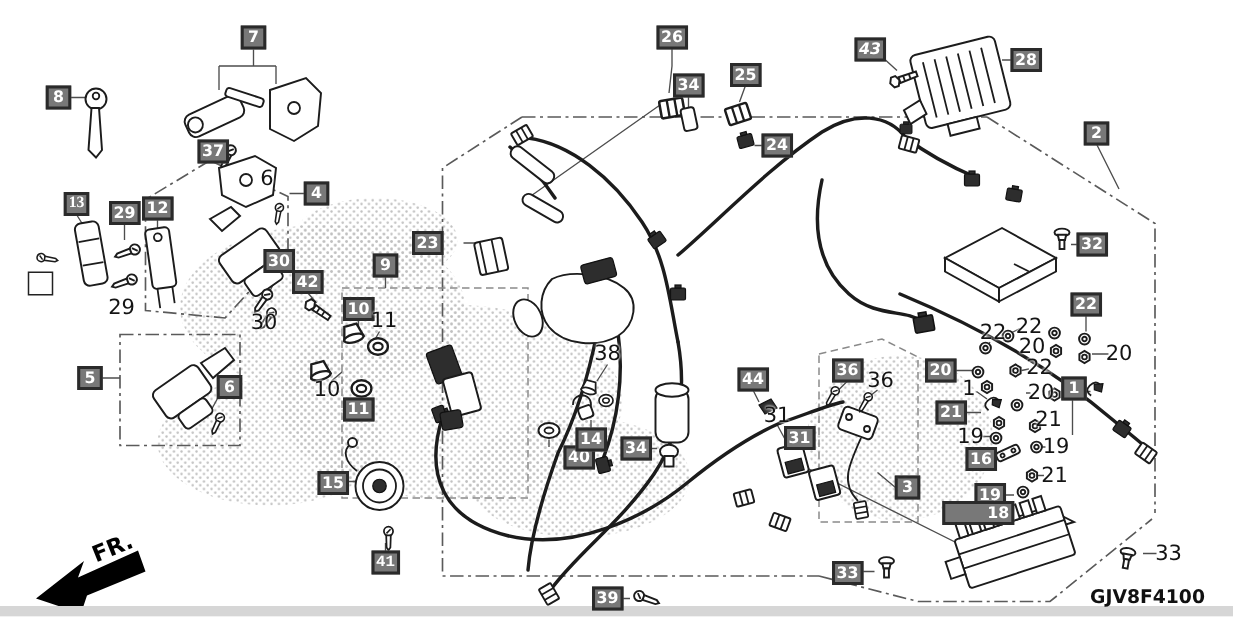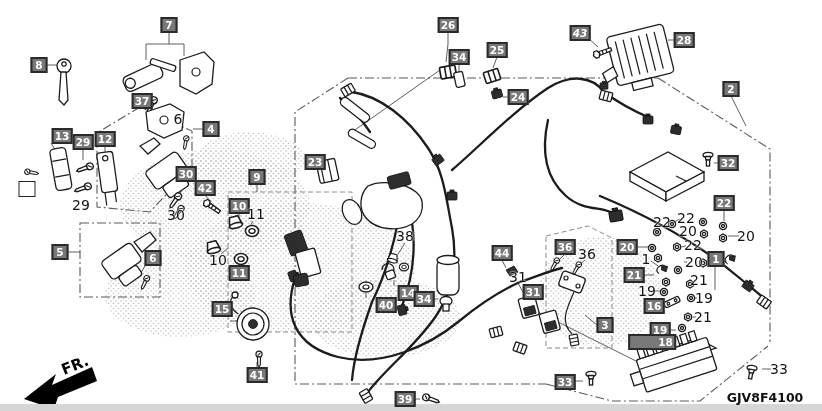"13" div.plabel-box { font-family: none -> Liberation Serif, serif; left: 62px -> 51px }
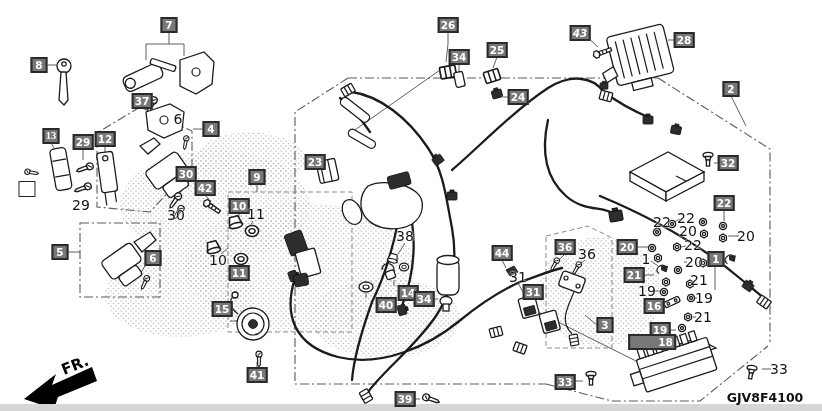"23" div.plabel-box { left: 315px -> 285px }
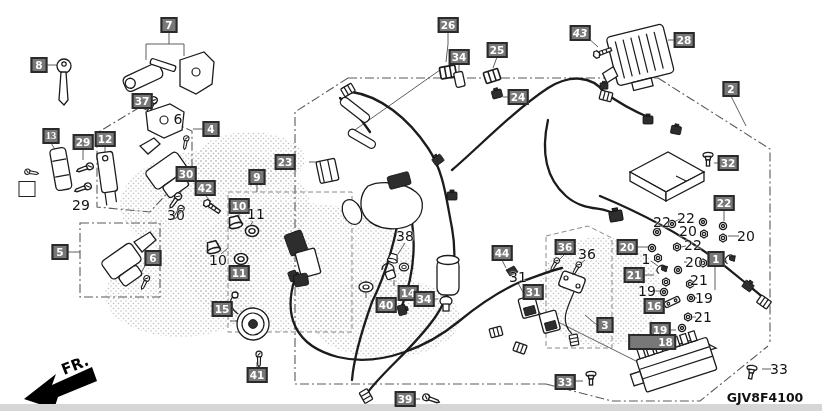"14" div.plabel-box { left: 408px -> 394px }
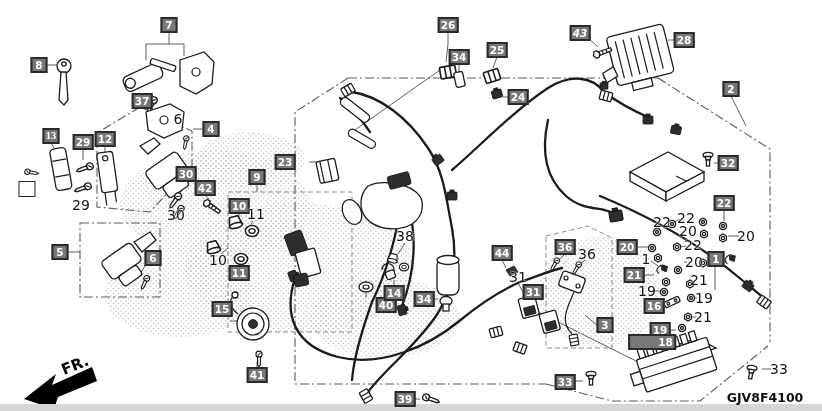"15" div.plabel-box { top: 309px -> 322px }
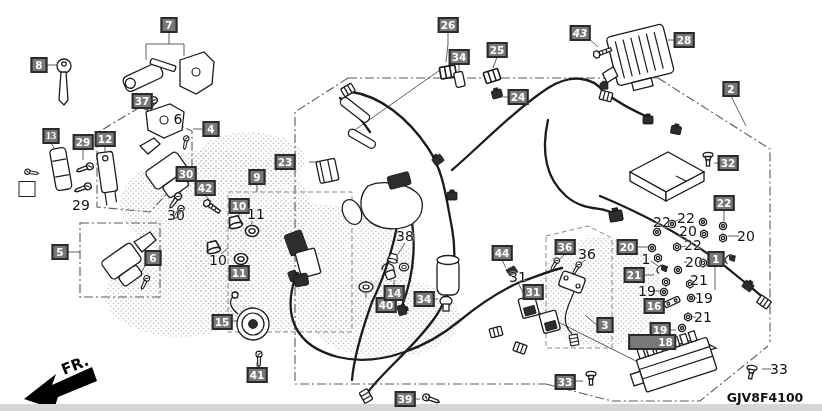"41" div.plabel-box { font-family: none -> Liberation Mono, monospace }
